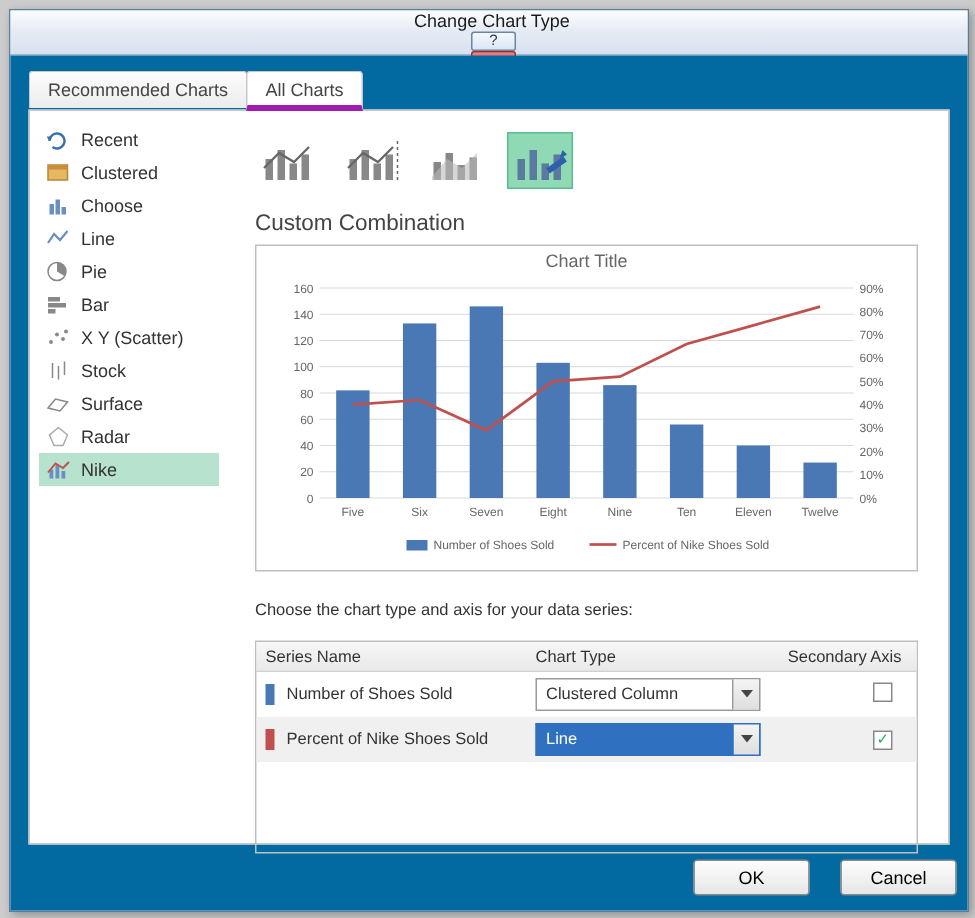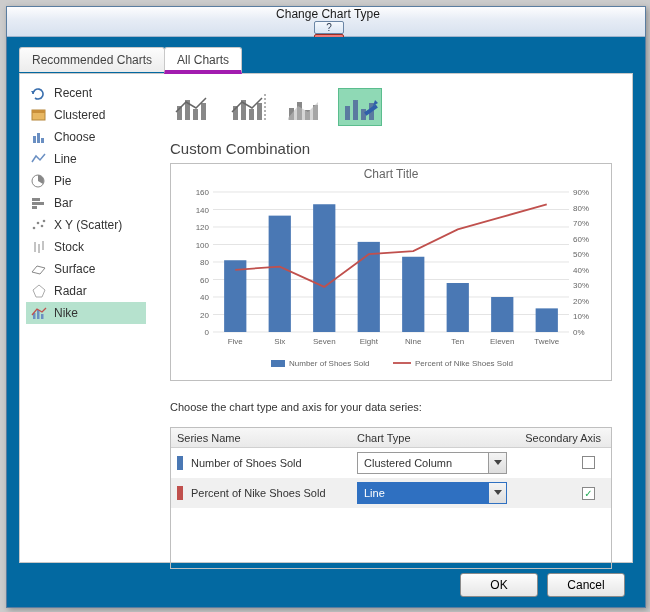"OK" .dlg-buttons { gap: 9px -> 20px; right: 20px -> 7px }
